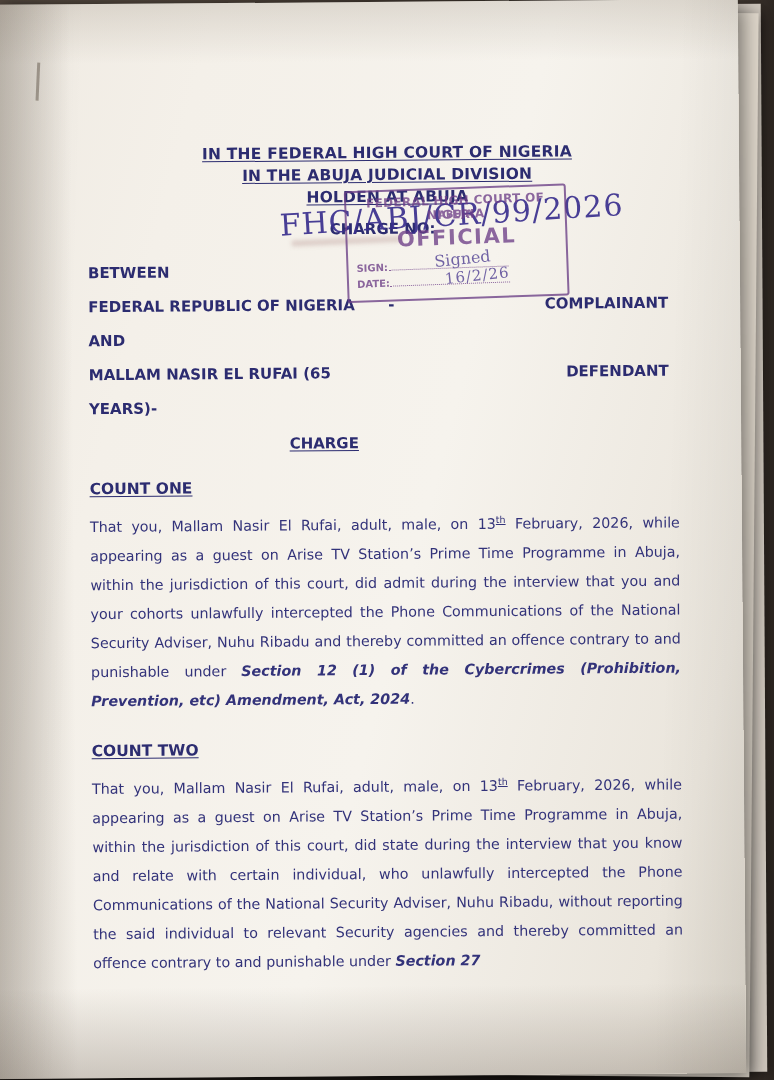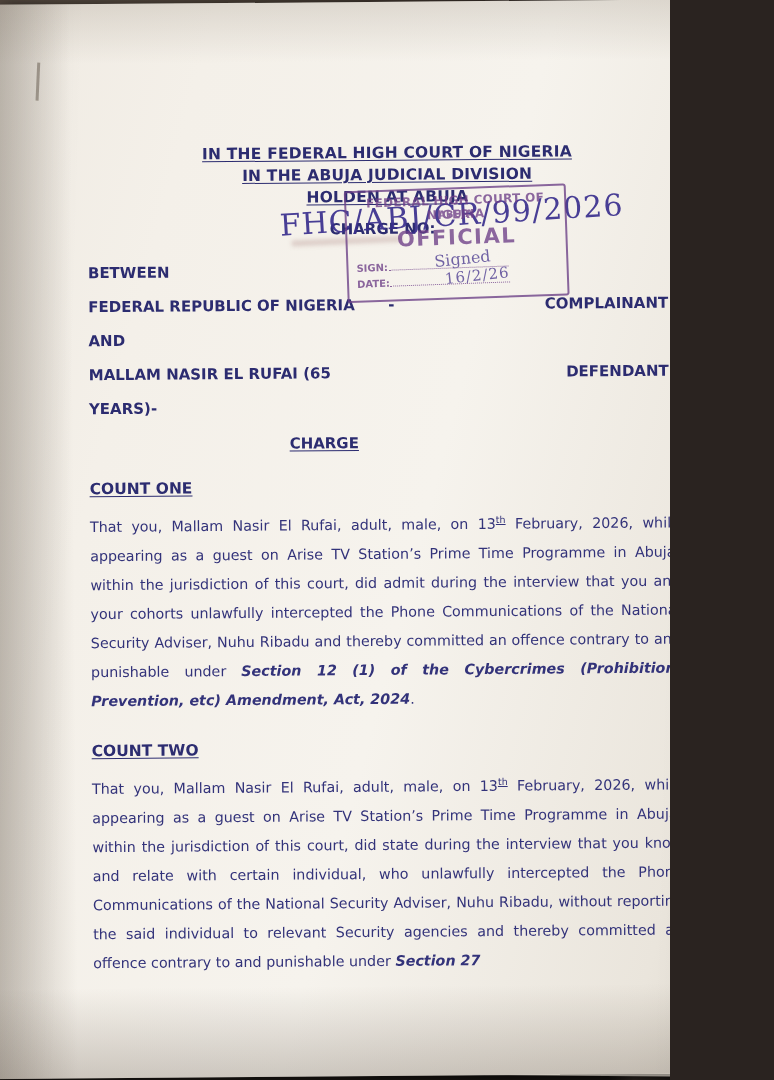"IN THE FEDERAL HIGH COURT" #scene { width: 670px -> 774px }
